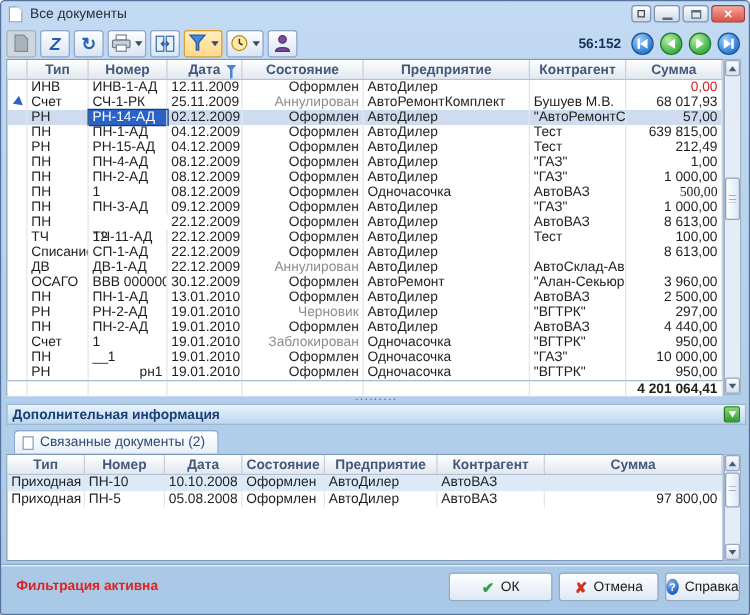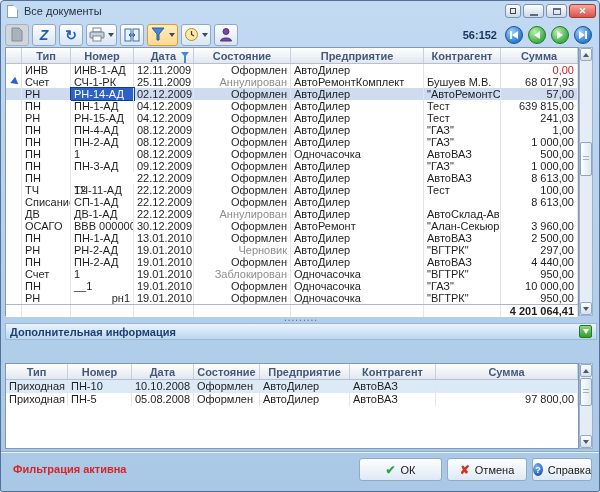"241,03" div.cell { text: 241,03 -> 212,49 }
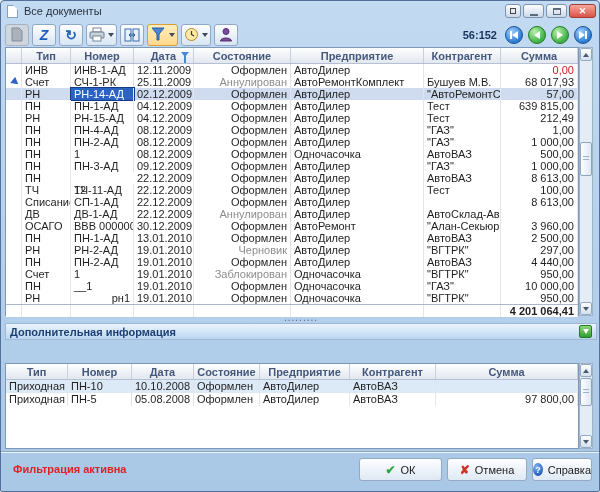"500,00" div.cell { font-family: none -> Liberation Serif, serif }
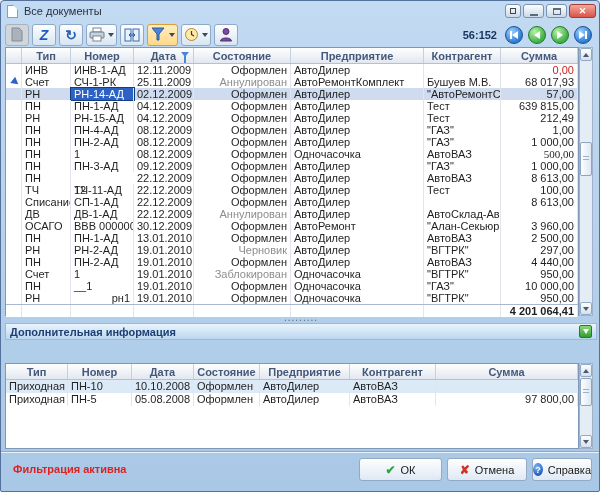"Связанные документы (2)" div.tabstrip { html: none -> <div> <div> <span></span> <span>Связанные документы (2)</span> </div> </div> }
